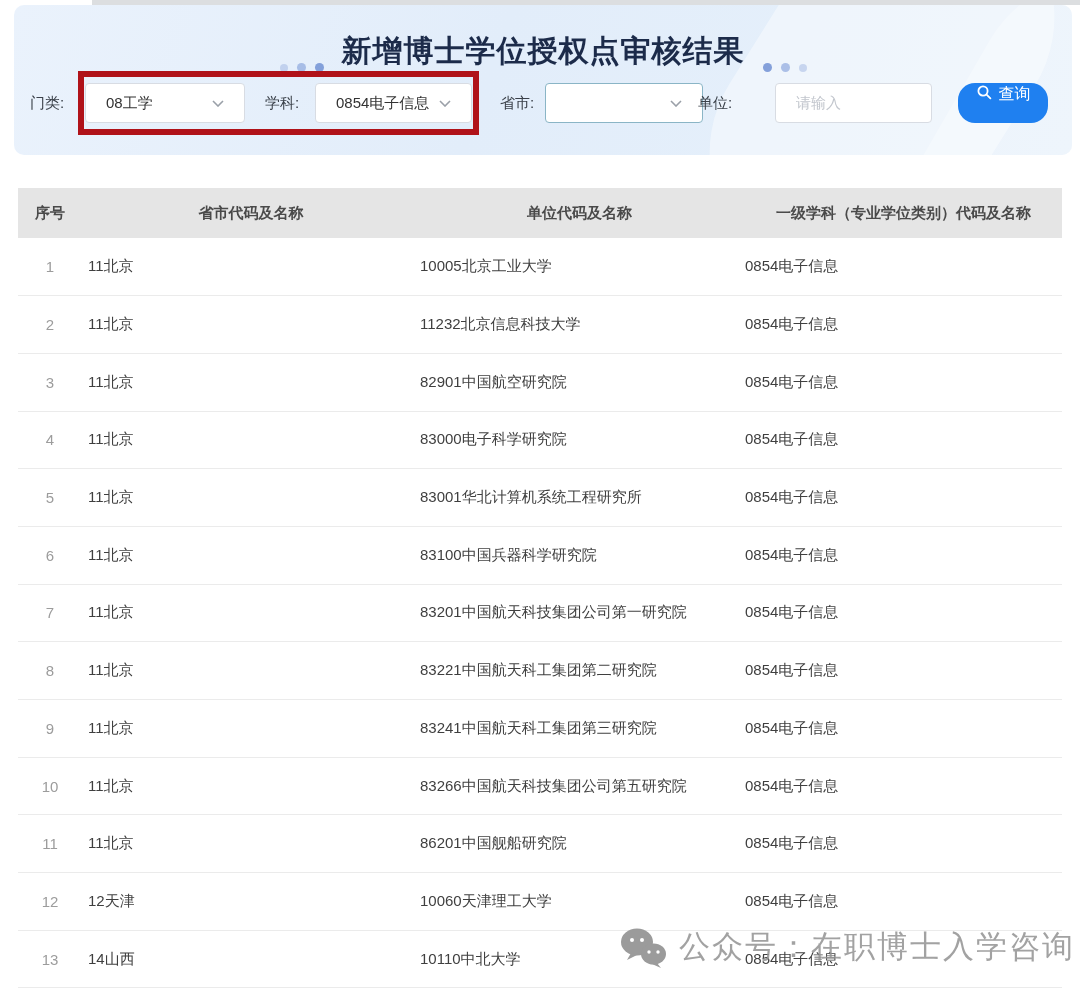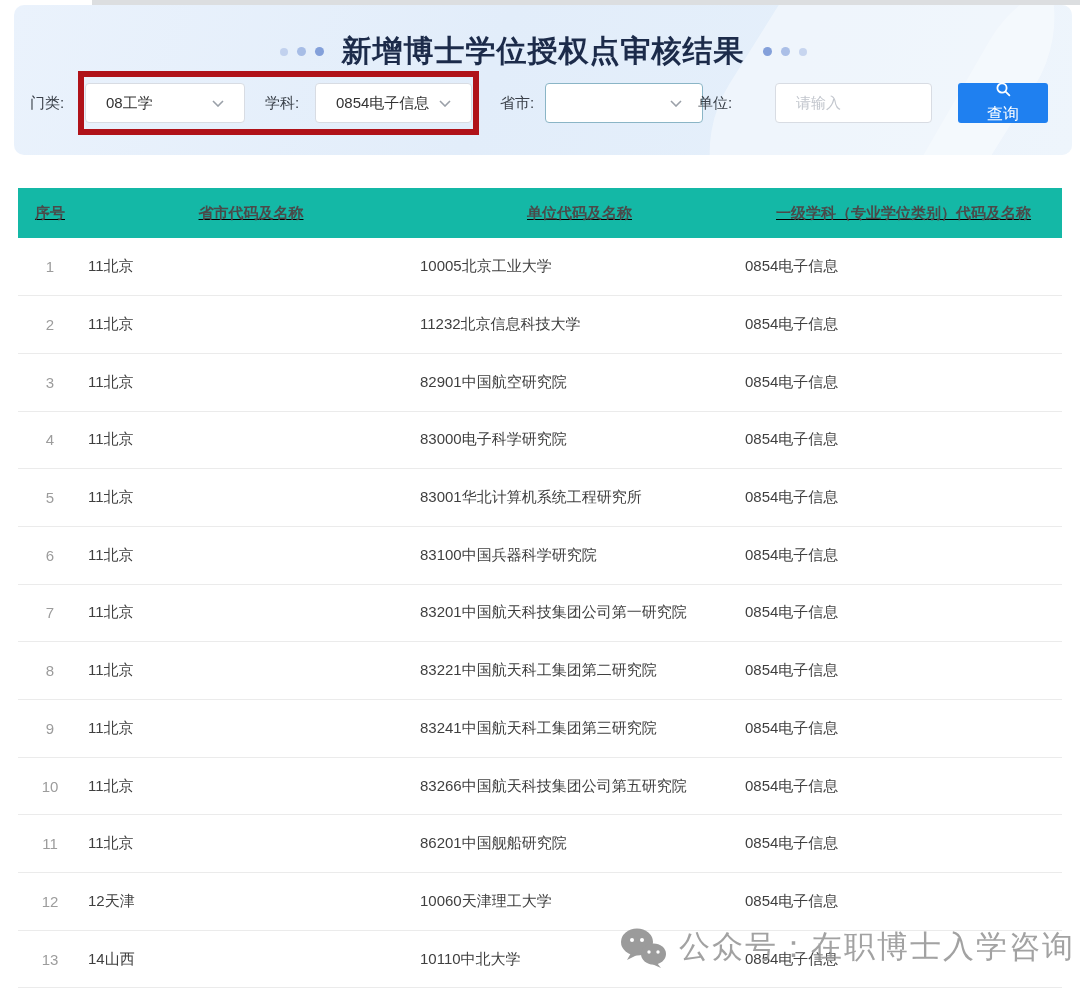"新增博士学位授权点审核结果" .title-row { align-items: center -> flex-end }
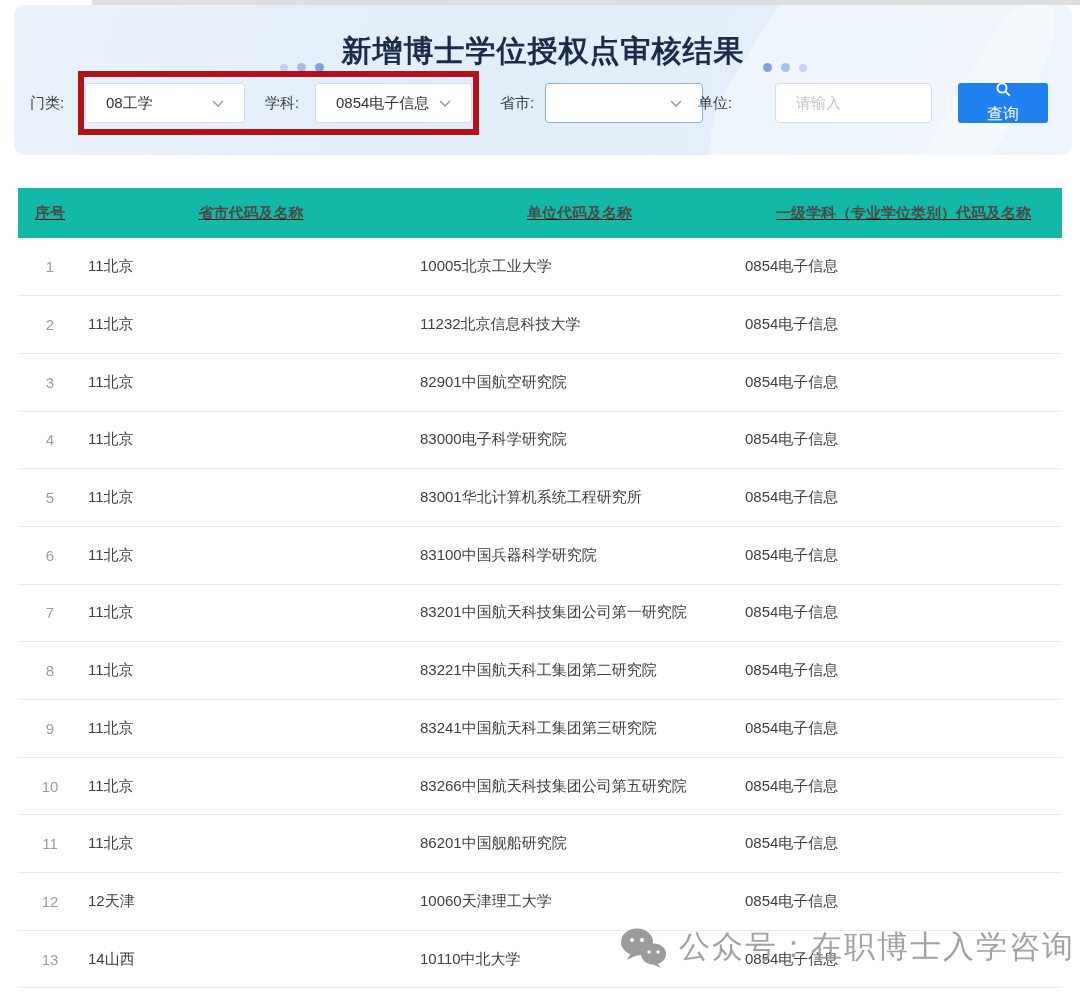"查询" .search-btn { align-items: center -> flex-start; border-radius: 3px -> 17px; flex-direction: column -> none }
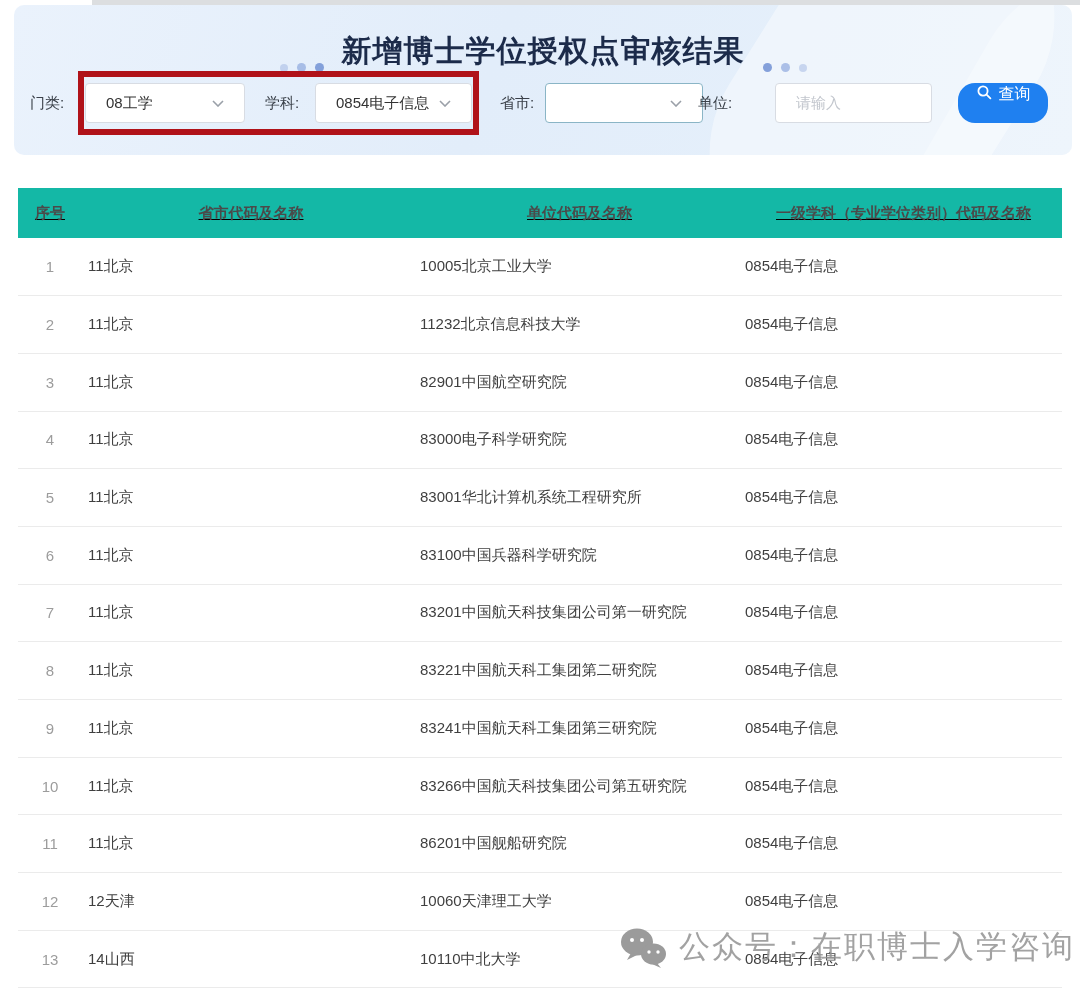"序号" thead tr { background: #14b8a6 -> #e5e5e5; text-decoration: underline -> none }
